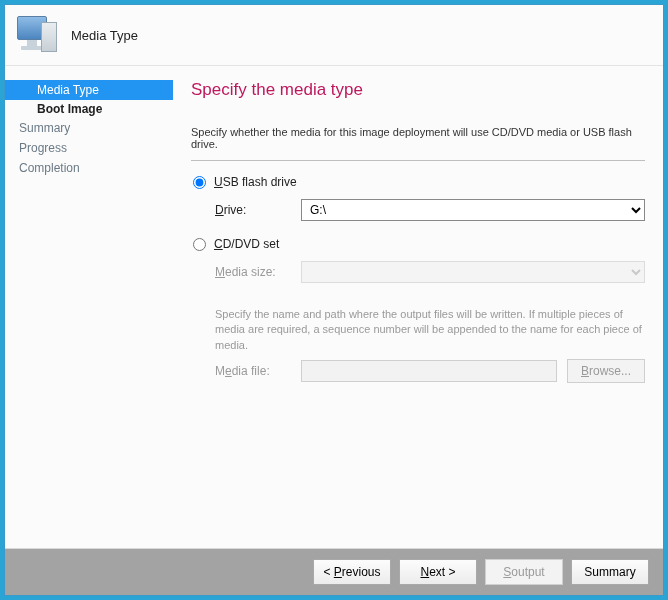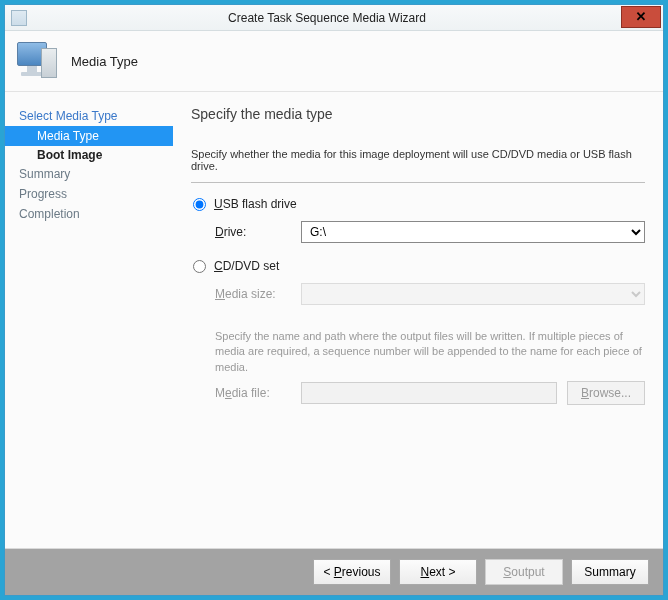"Create Task Sequence Media Wizard" div.titlebar { html: <div> <div></div> <div>Create Task Sequence Media Wizard</div> <div>✕</div> </div> -> none }
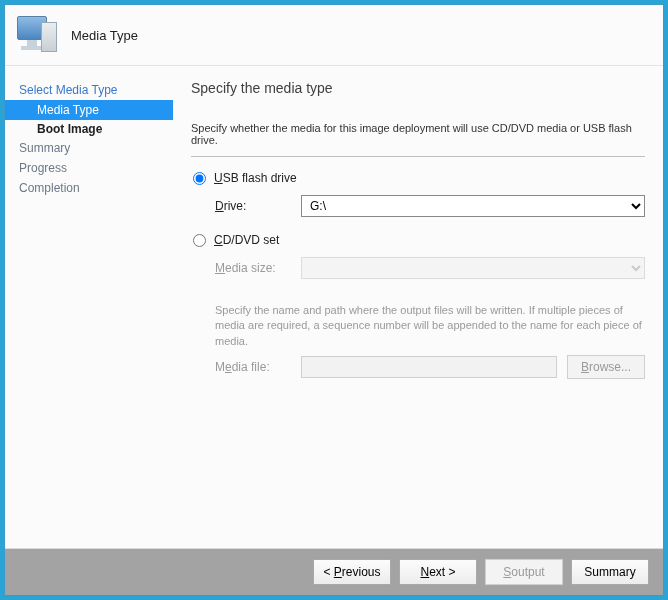"Select Media Type" div.item { html: <div>Select Media Type</div> -> none }
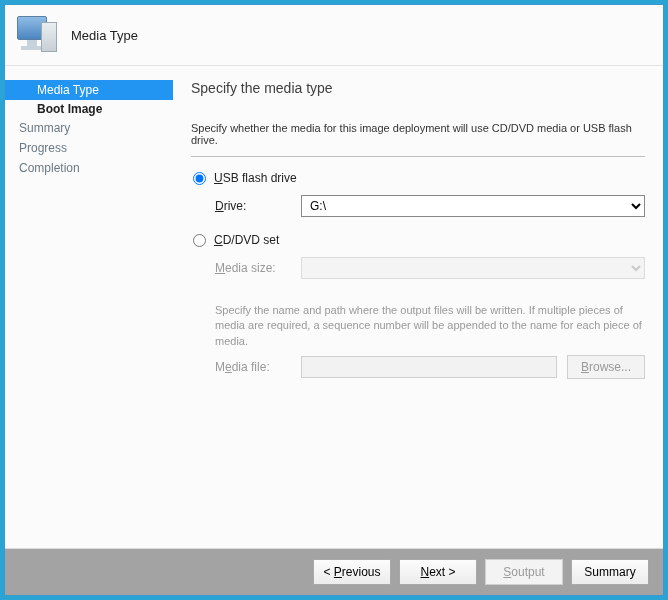"Specify the media type" .page-title { color: #404040 -> #be185d; font-size: 14px -> 17px }
